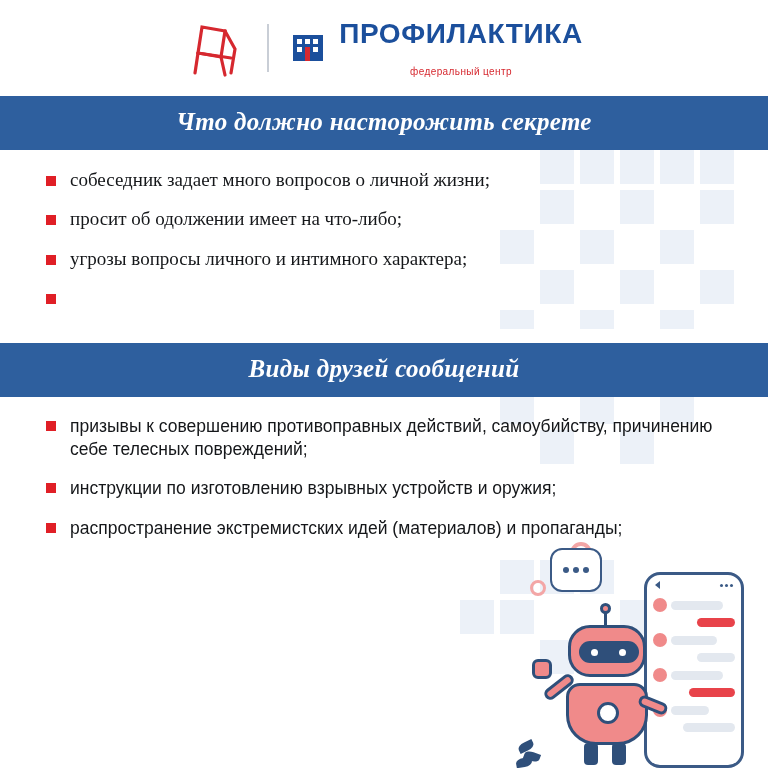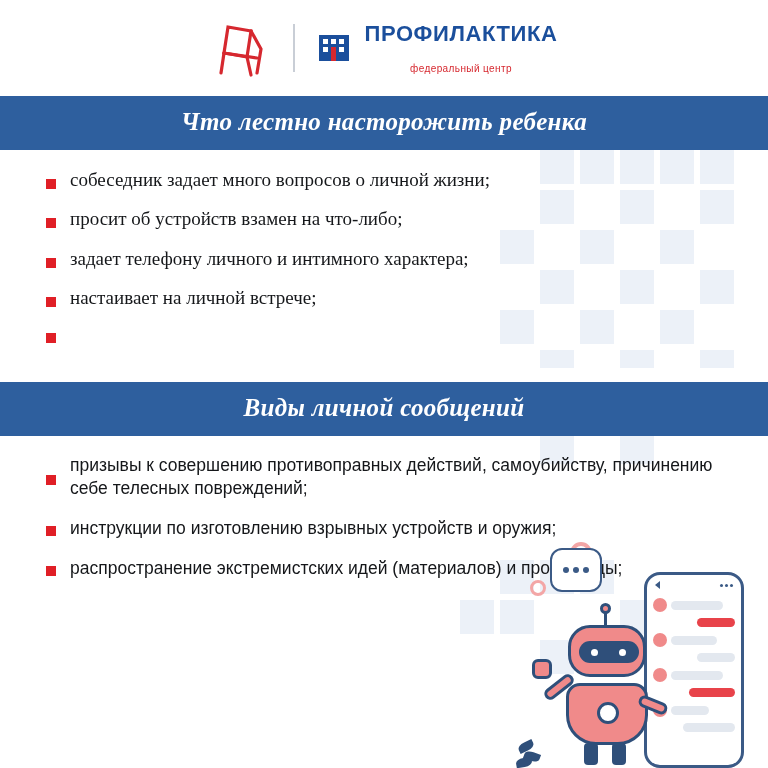"ПРОФИЛАКТИКА" .brand-title { font-size: 22px -> 28px }
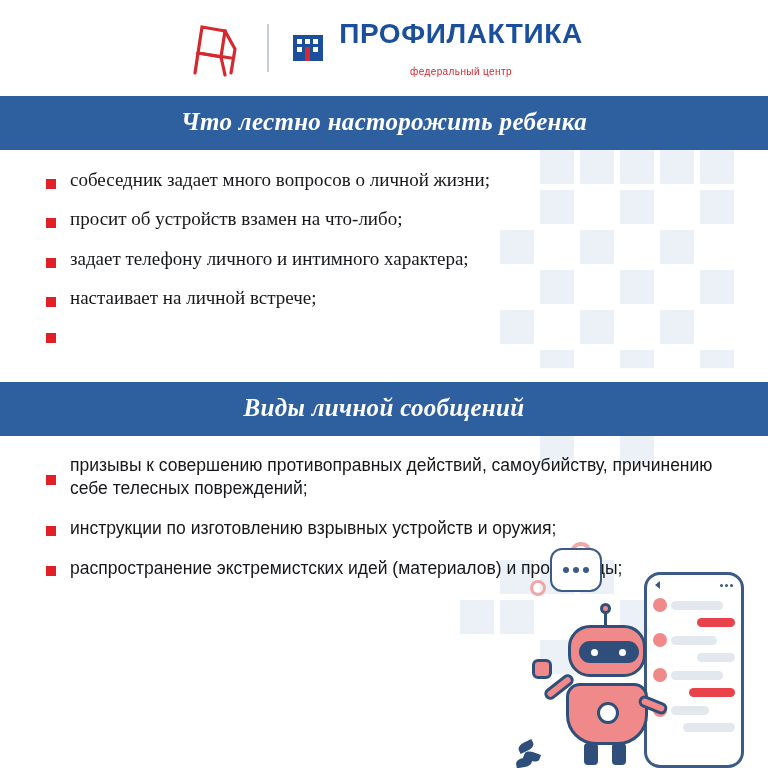"Что лестно насторожить ребенка" div.section-bar { text: лестно насторожить ребенка -> должно насторожить секрете }
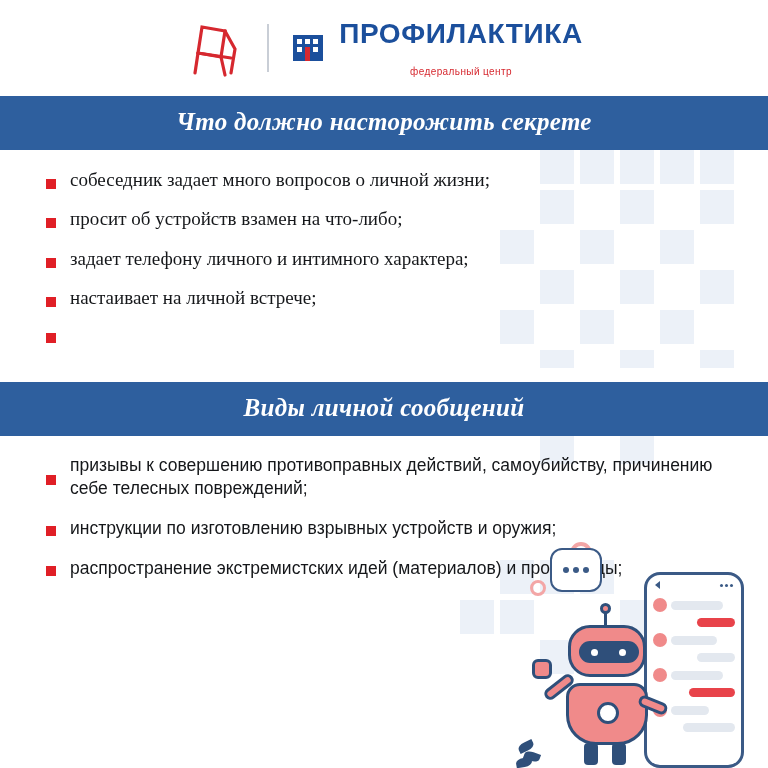"собеседник задает много вопросов о" .list-item { align-items: center -> flex-start }
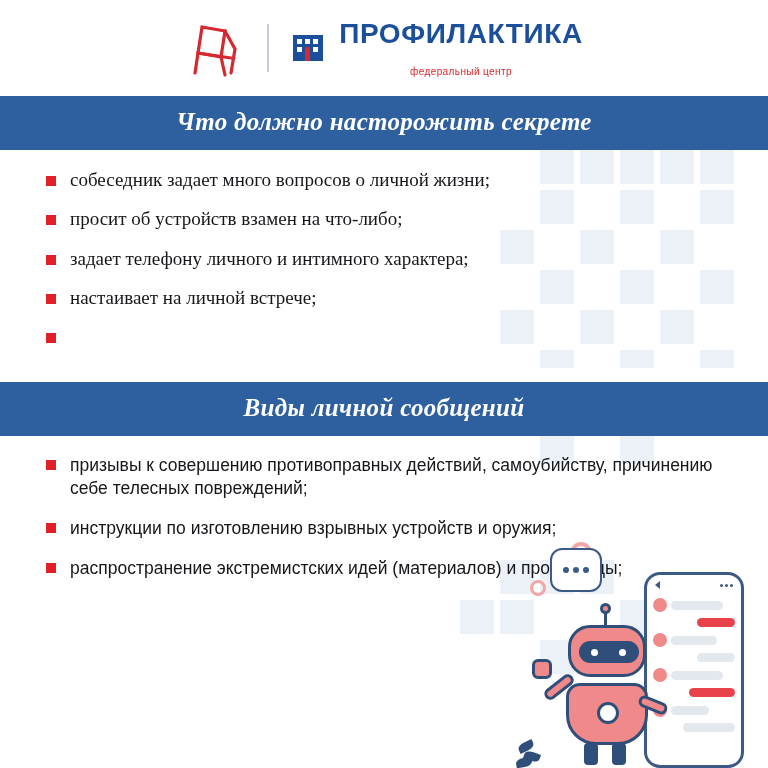"просит об устройств взамен на" span.item-text { text: устройств взамен -> одолжении имеет }
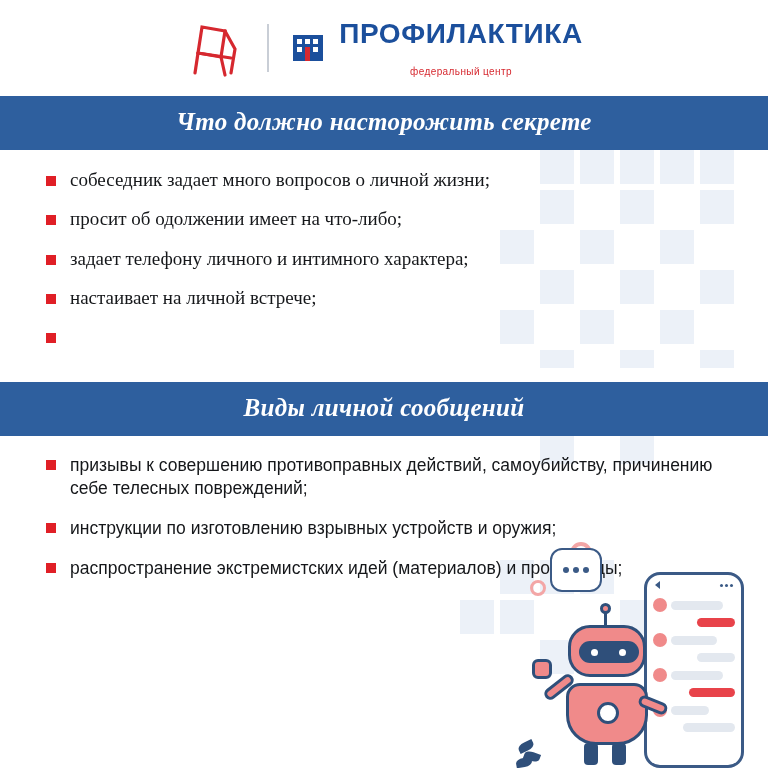"задает телефону личного и интимного" span.item-text { text: задает телефону -> угрозы вопросы }
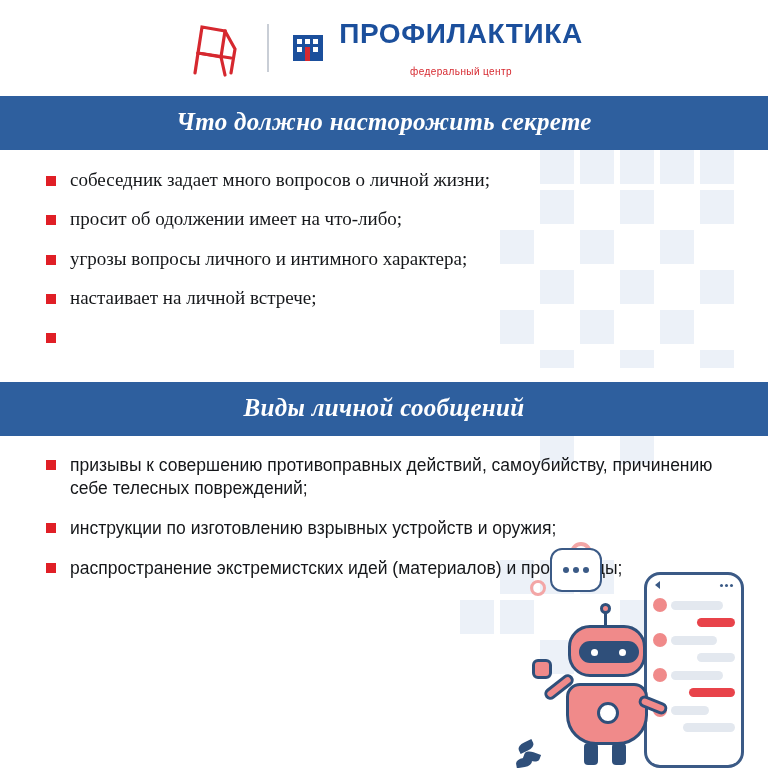"настаивает на личной встрече;" div.list-item { html: <div> <span></span> <span>настаивает на личной встрече;</span> </div> -> none }
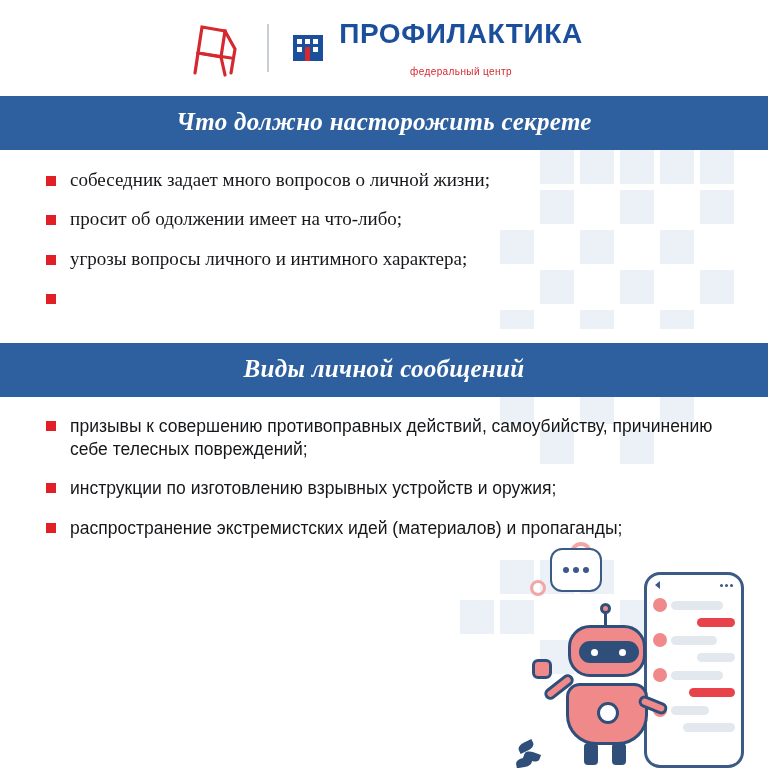"Виды личной сообщений" div.section-bar { text: личной -> друзей }
